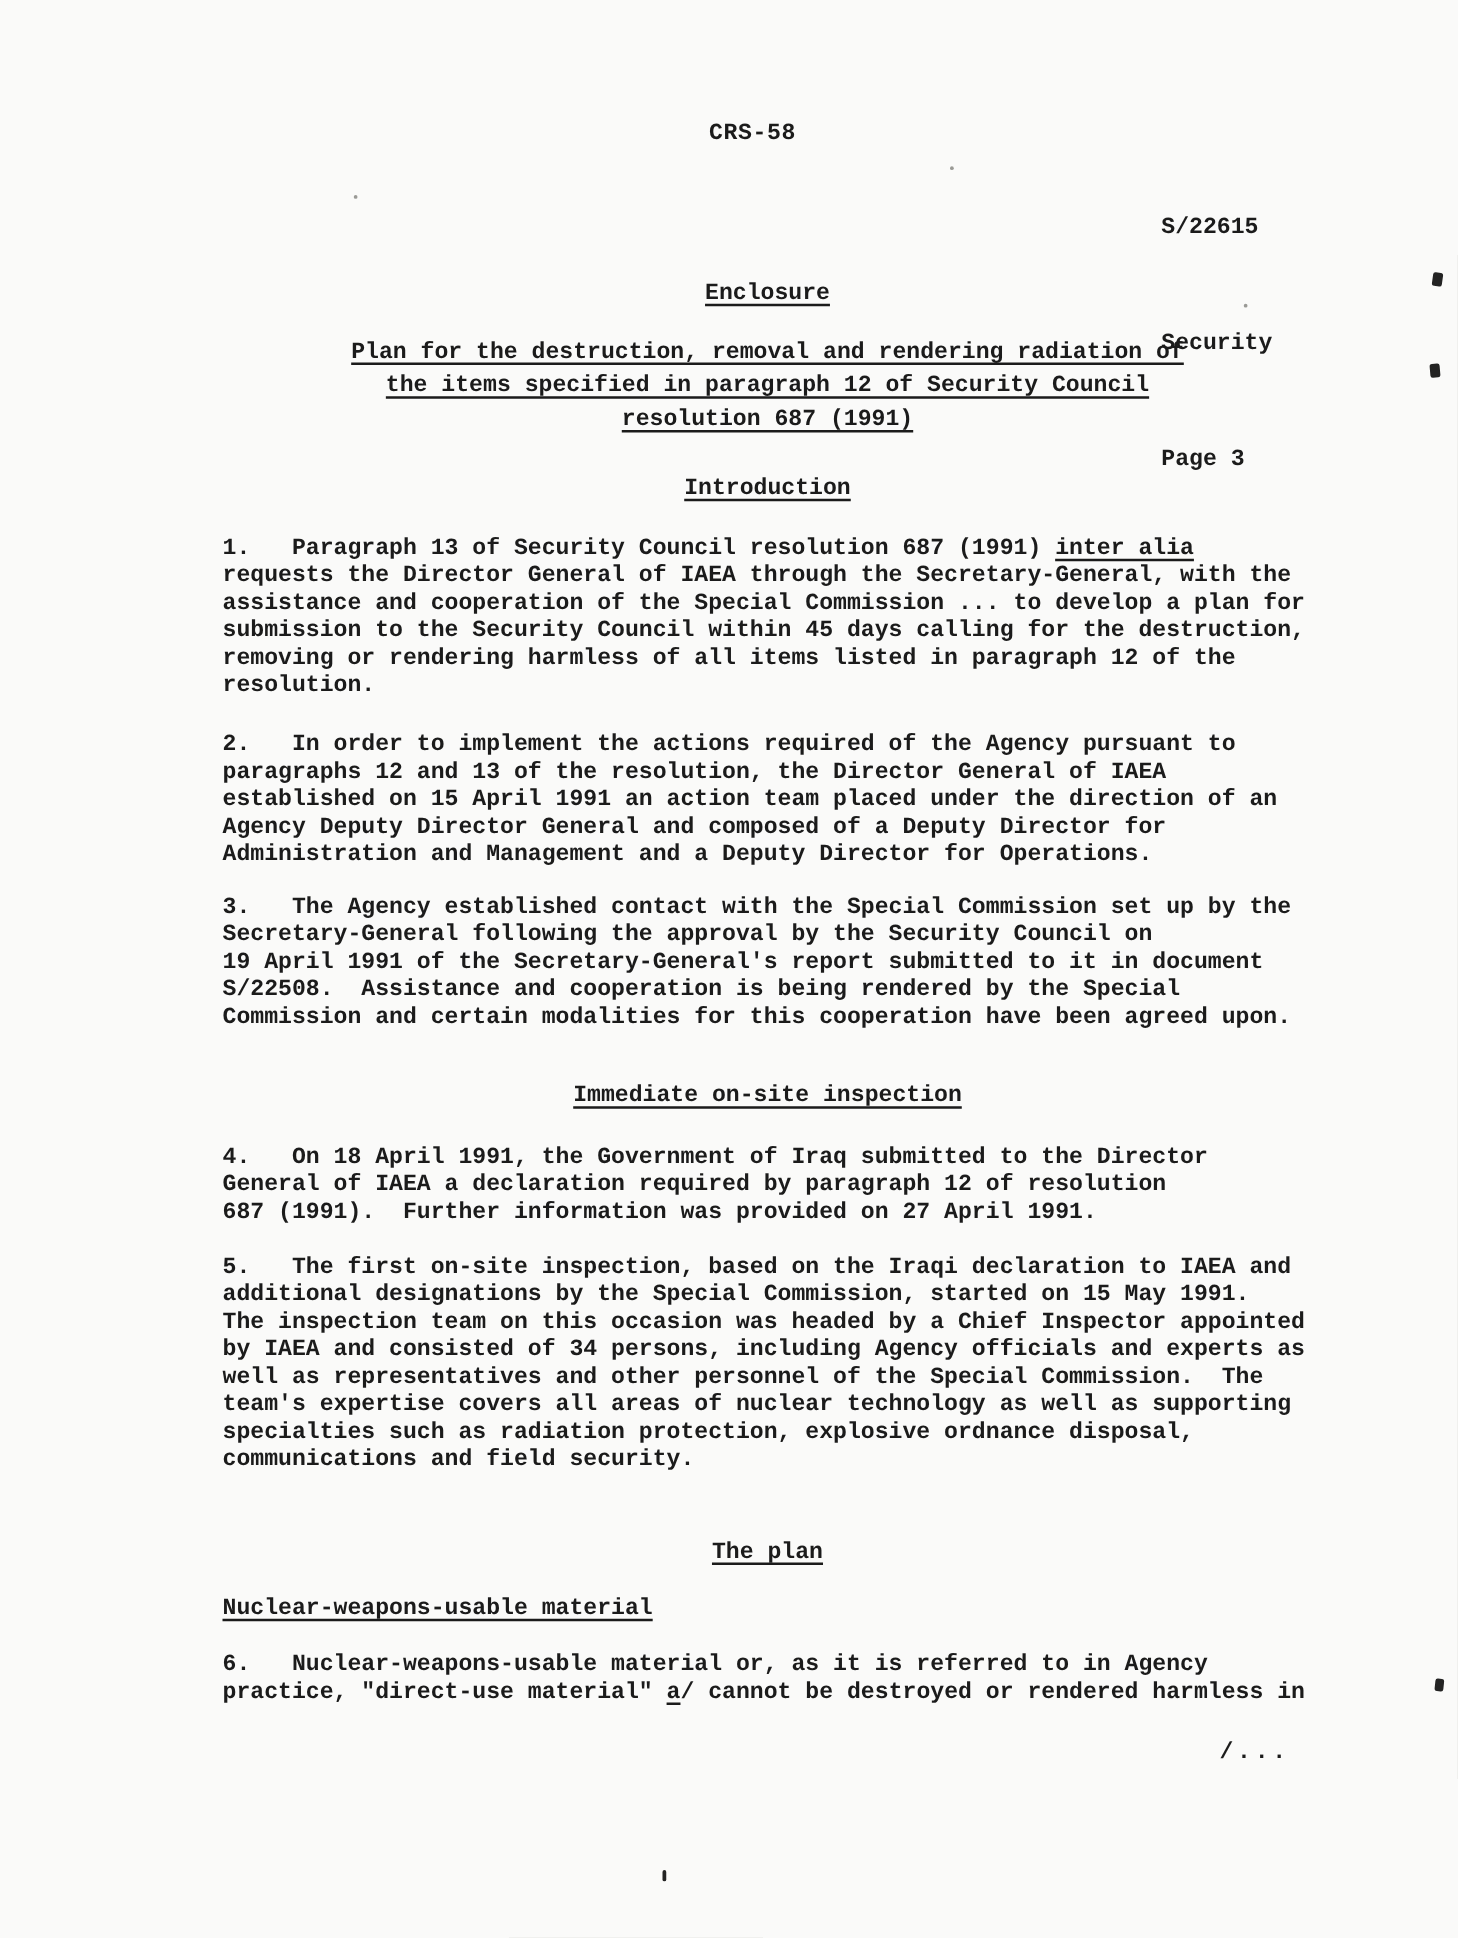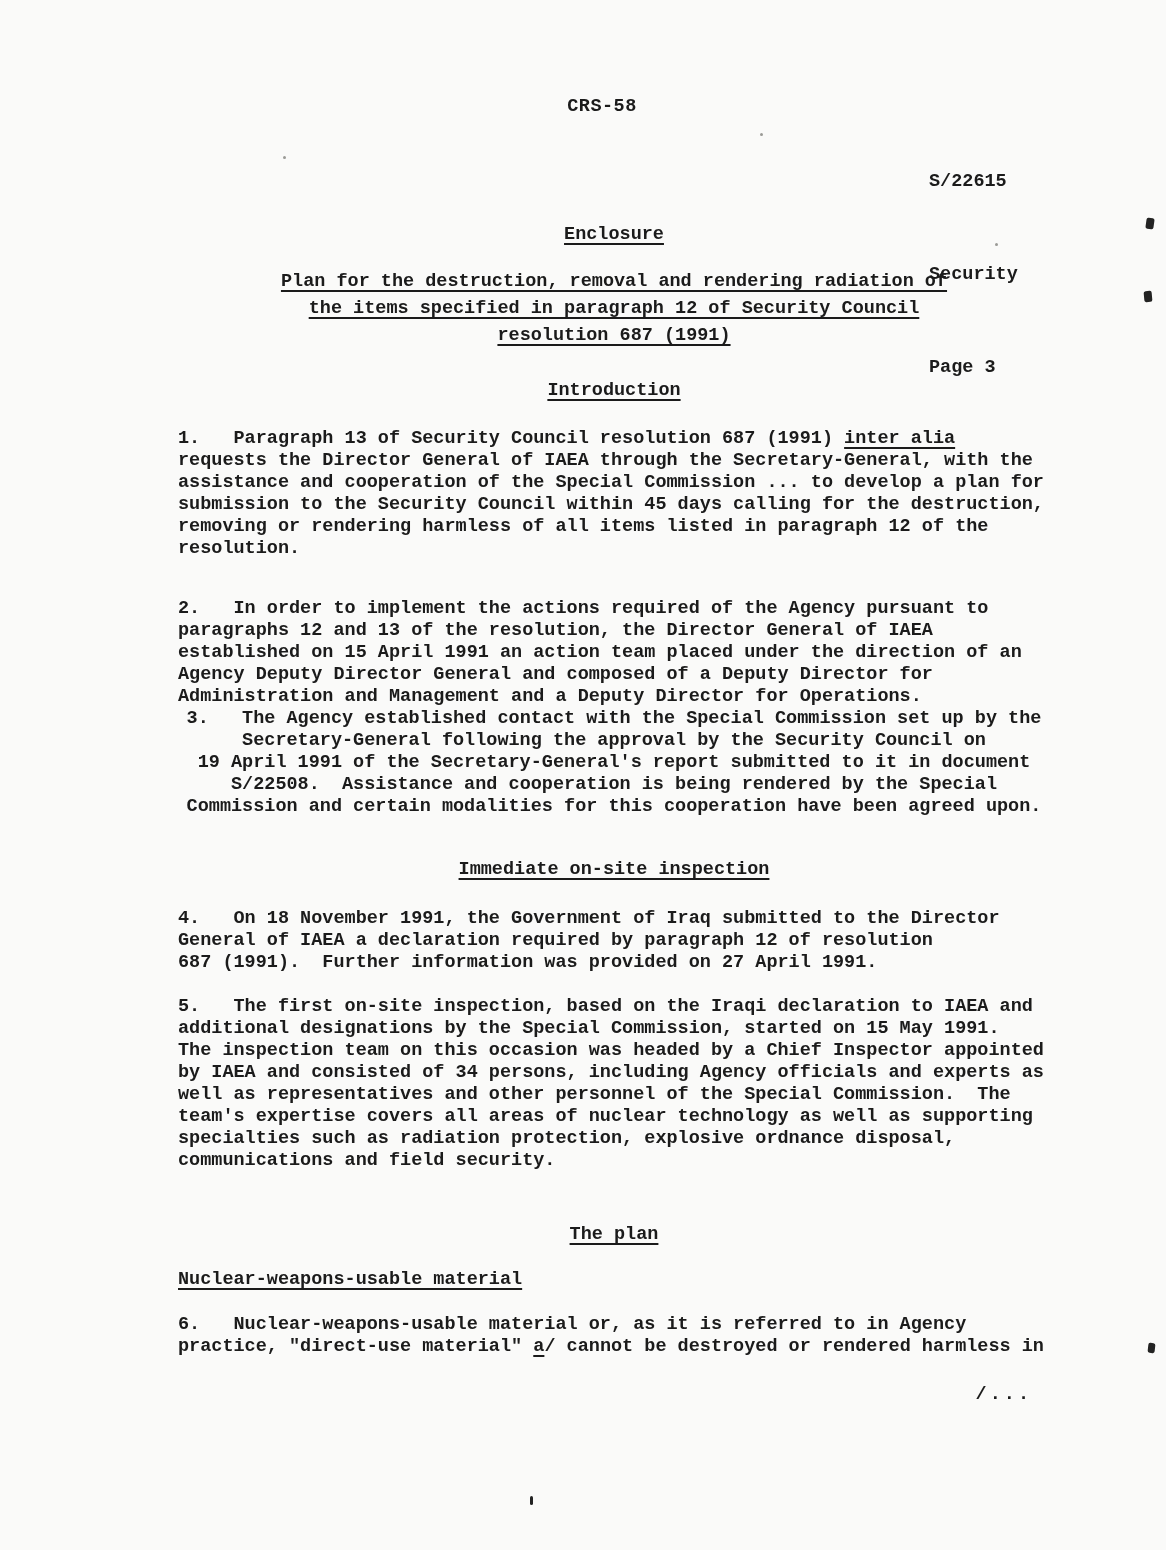"2. In order to implement" .p2 { margin-top: 38px -> 25px }
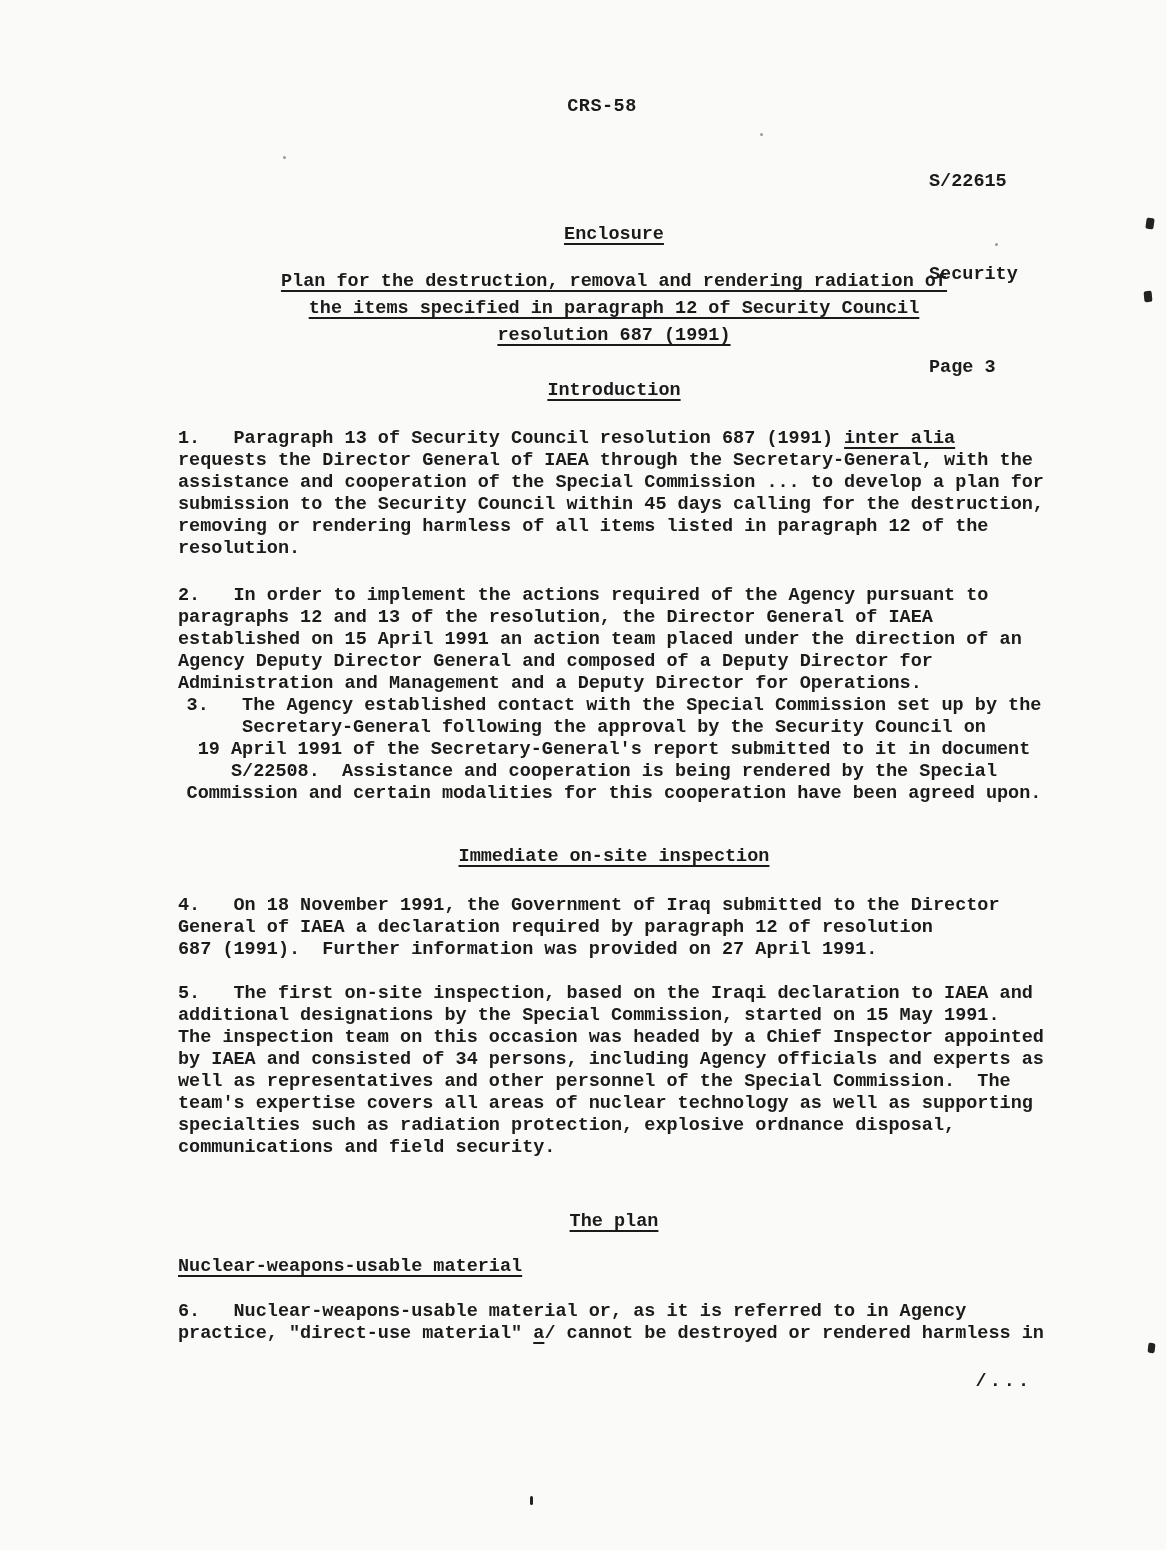"3. The Agency established contact" .p3 { margin-top: none -> 20px; text-align: center -> none }
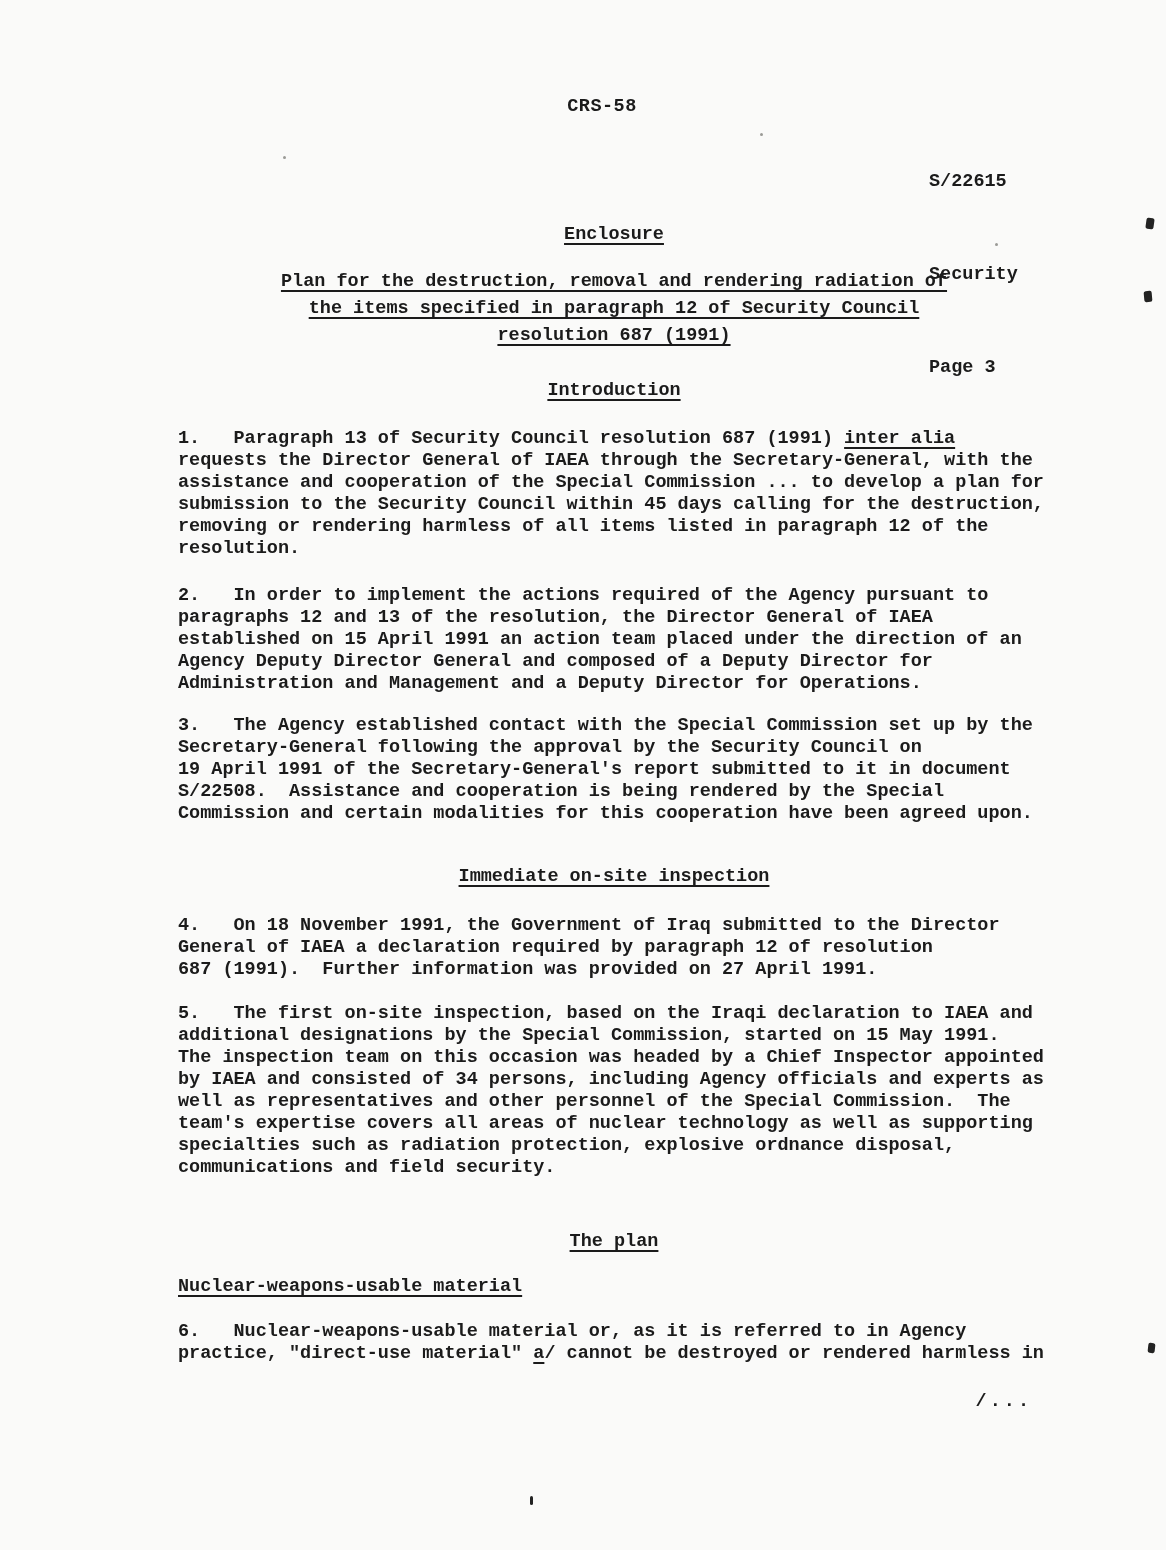"4. On 18 November 1991," span { text: November -> April }
